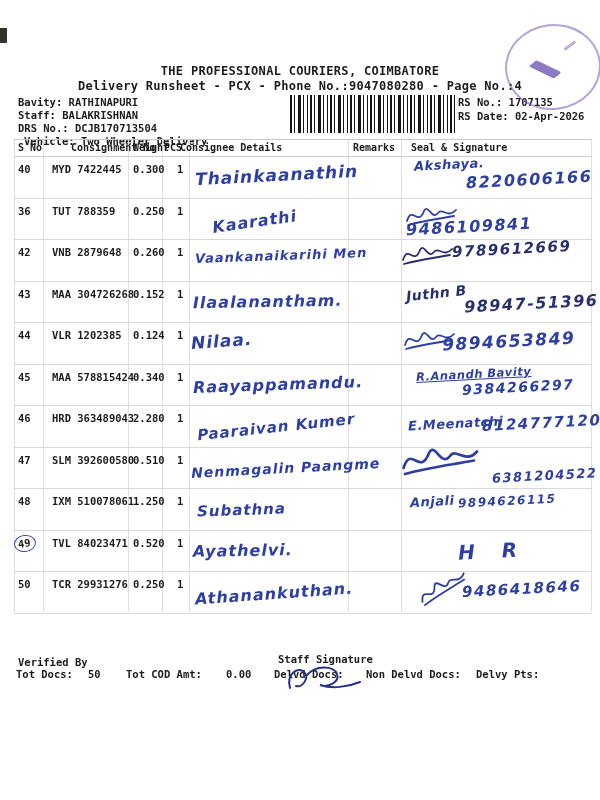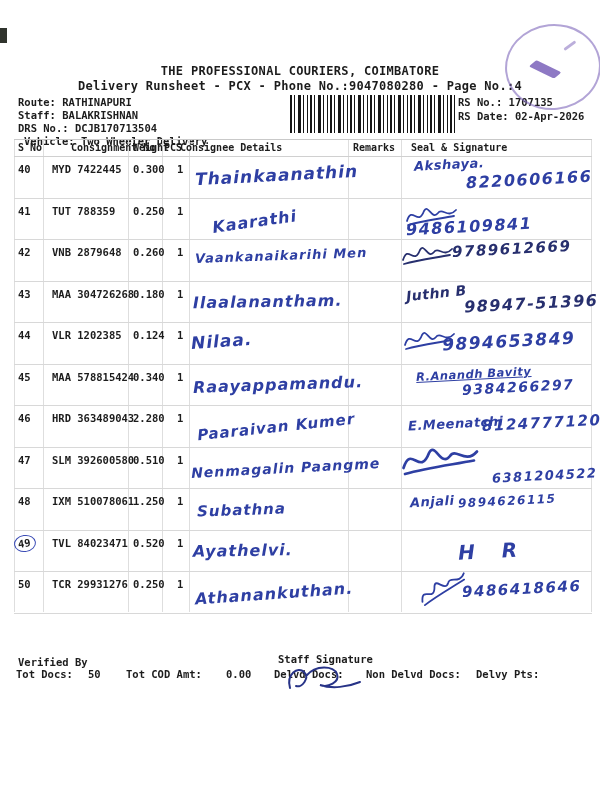"Route:" span { text: Route -> Bavity }
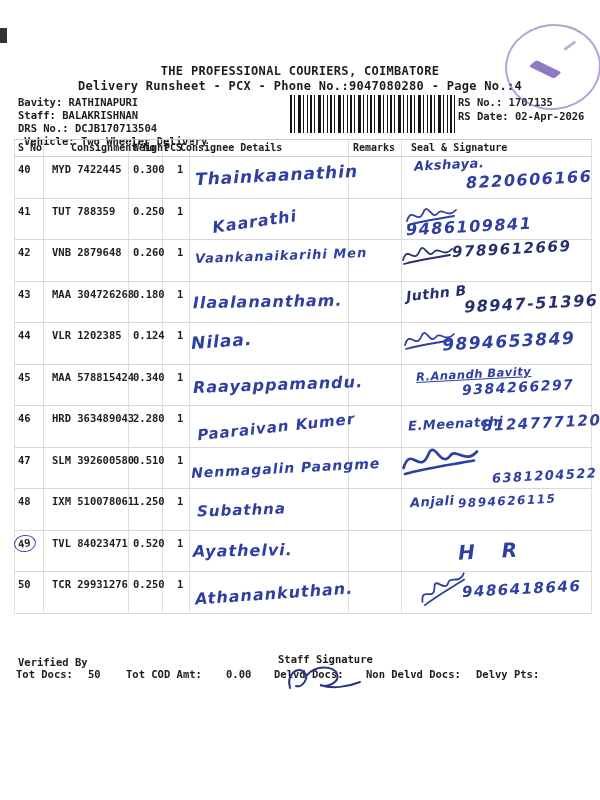"41" span { text: 41 -> 36 }
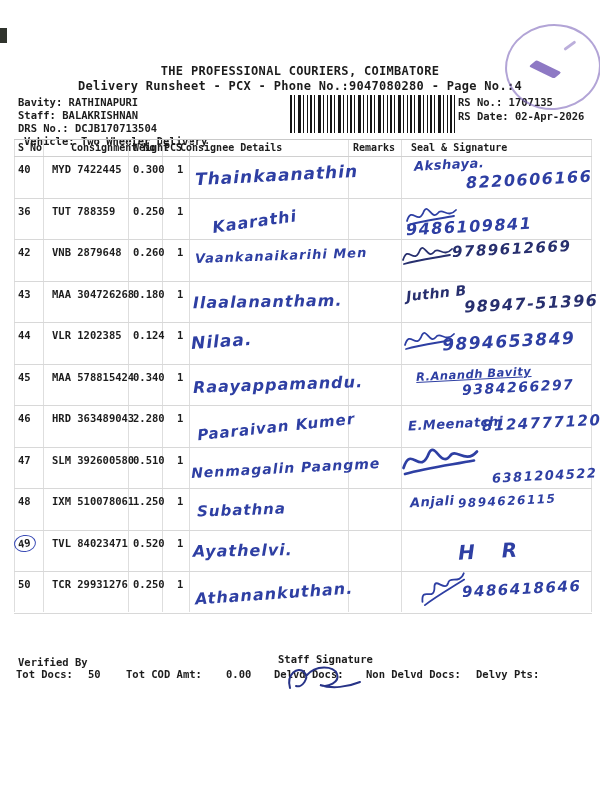"0.180" div.cell { text: 0.180 -> 0.152 }
